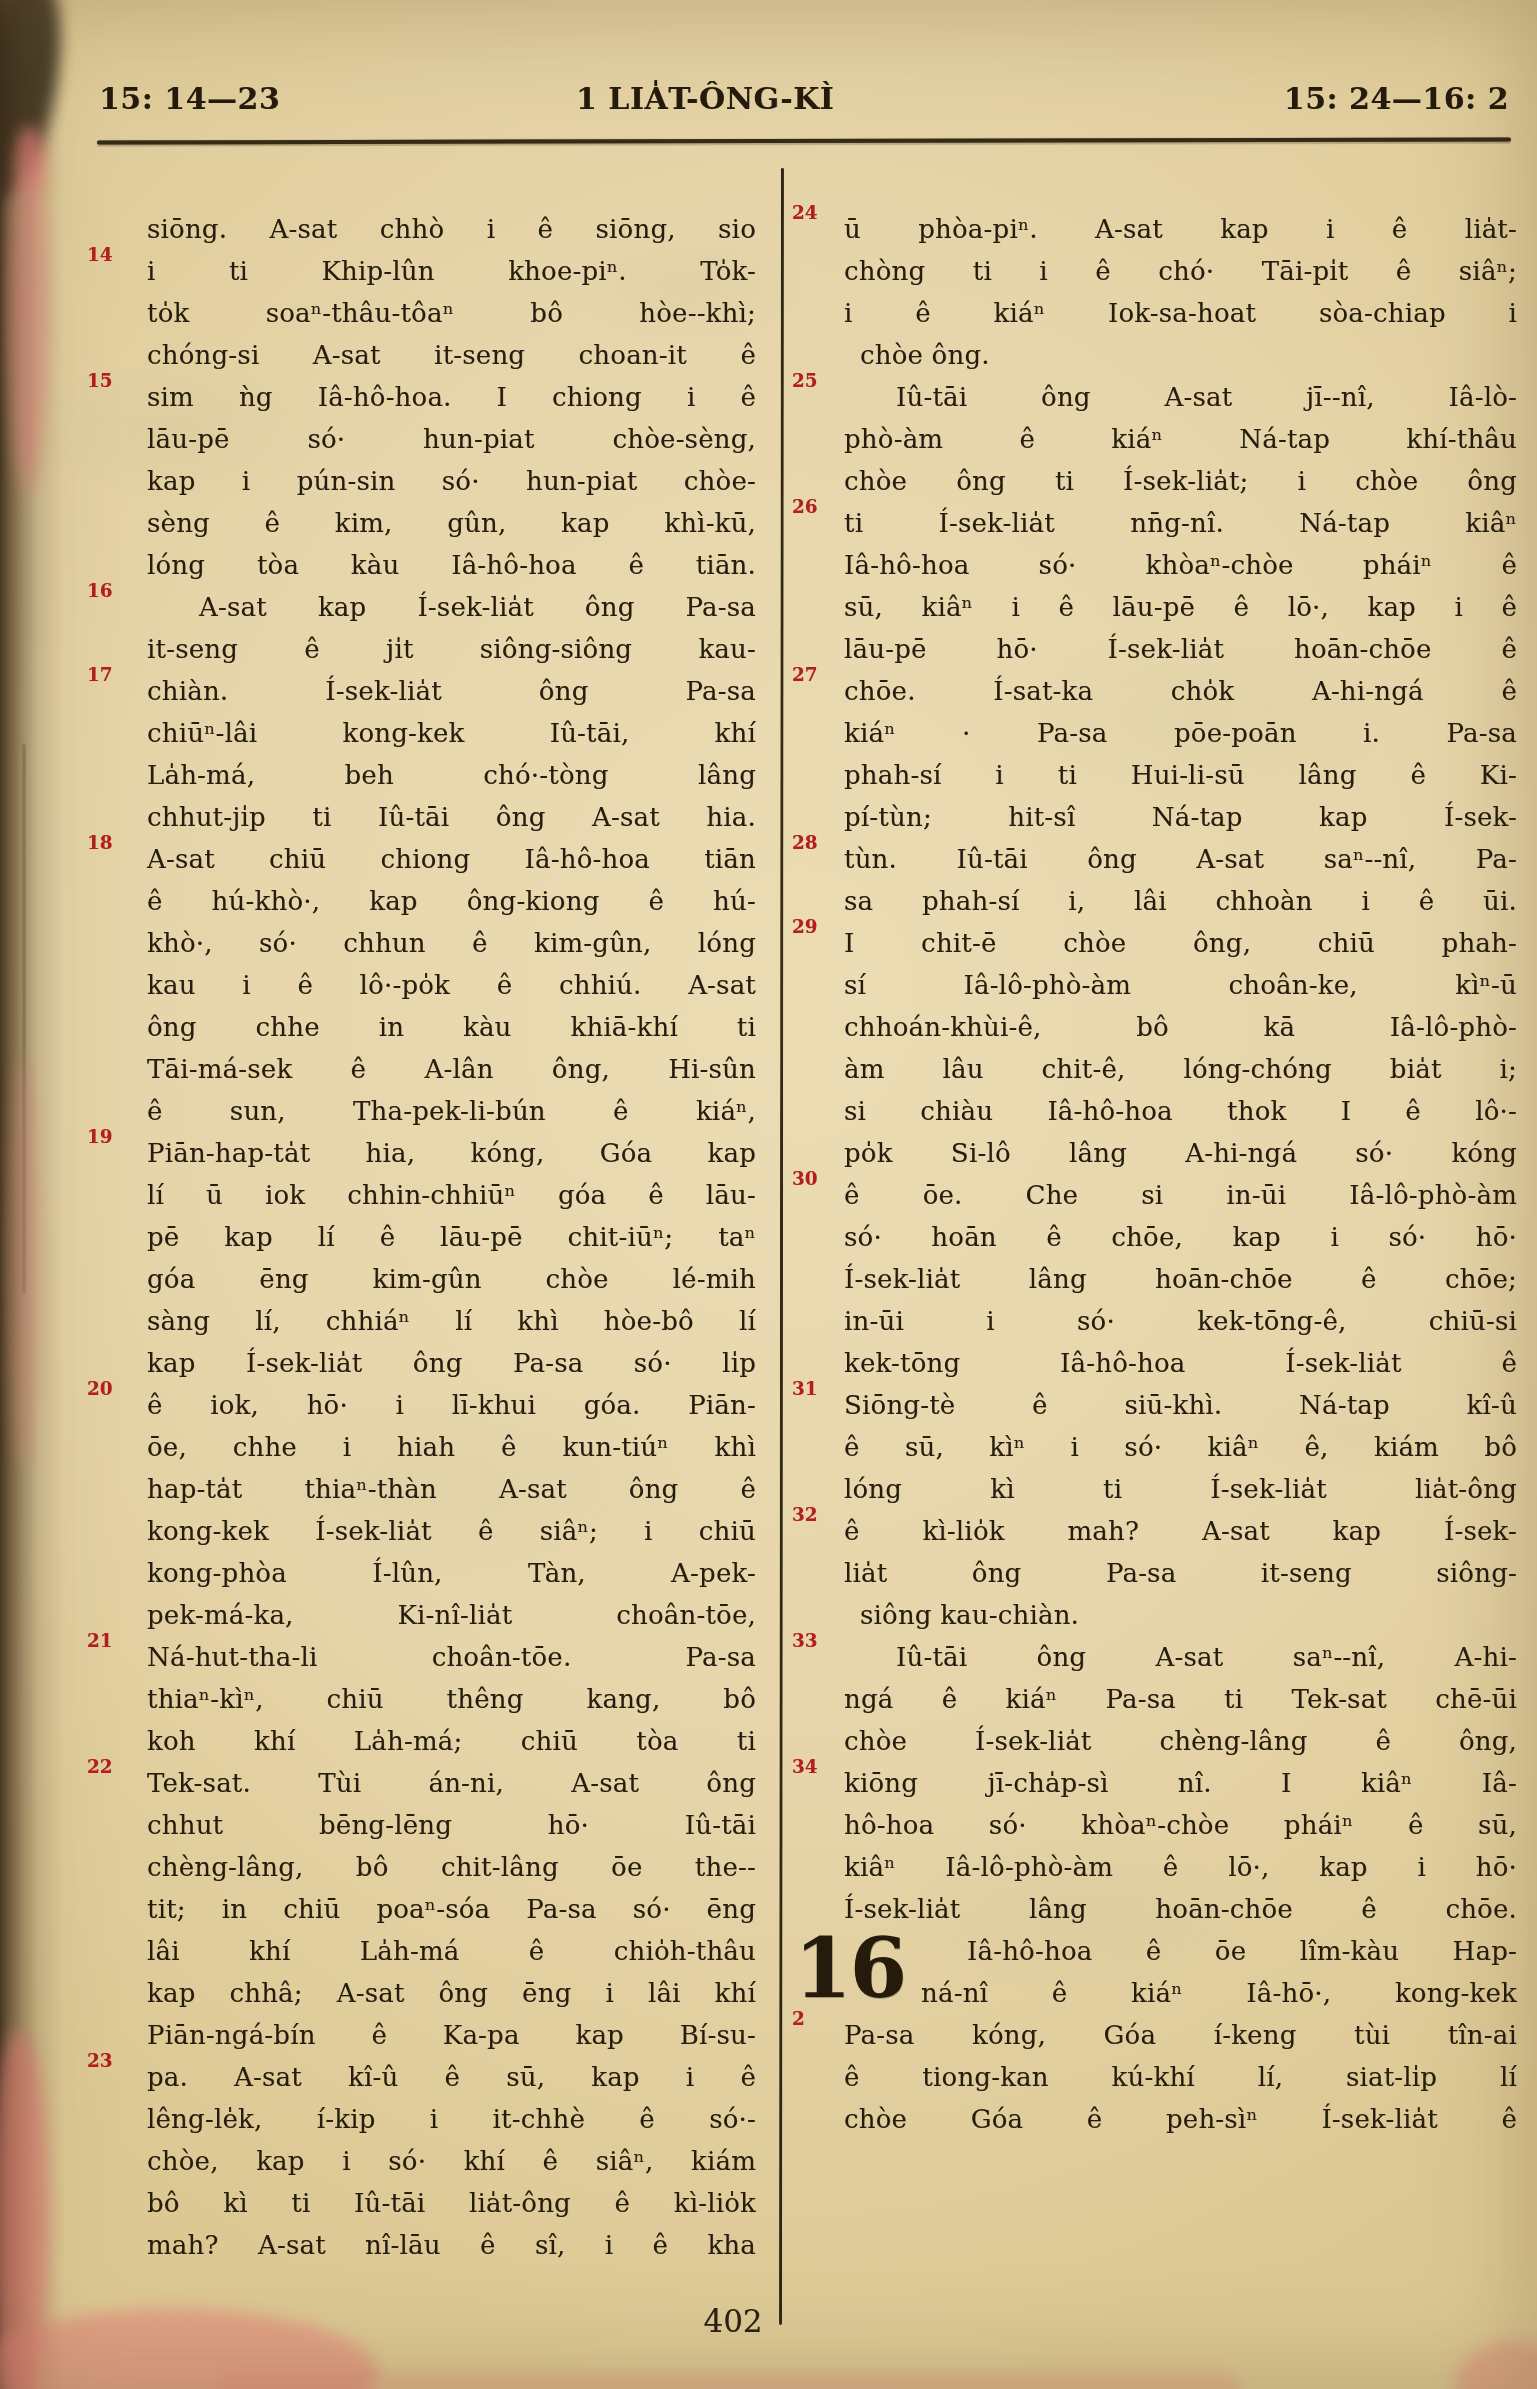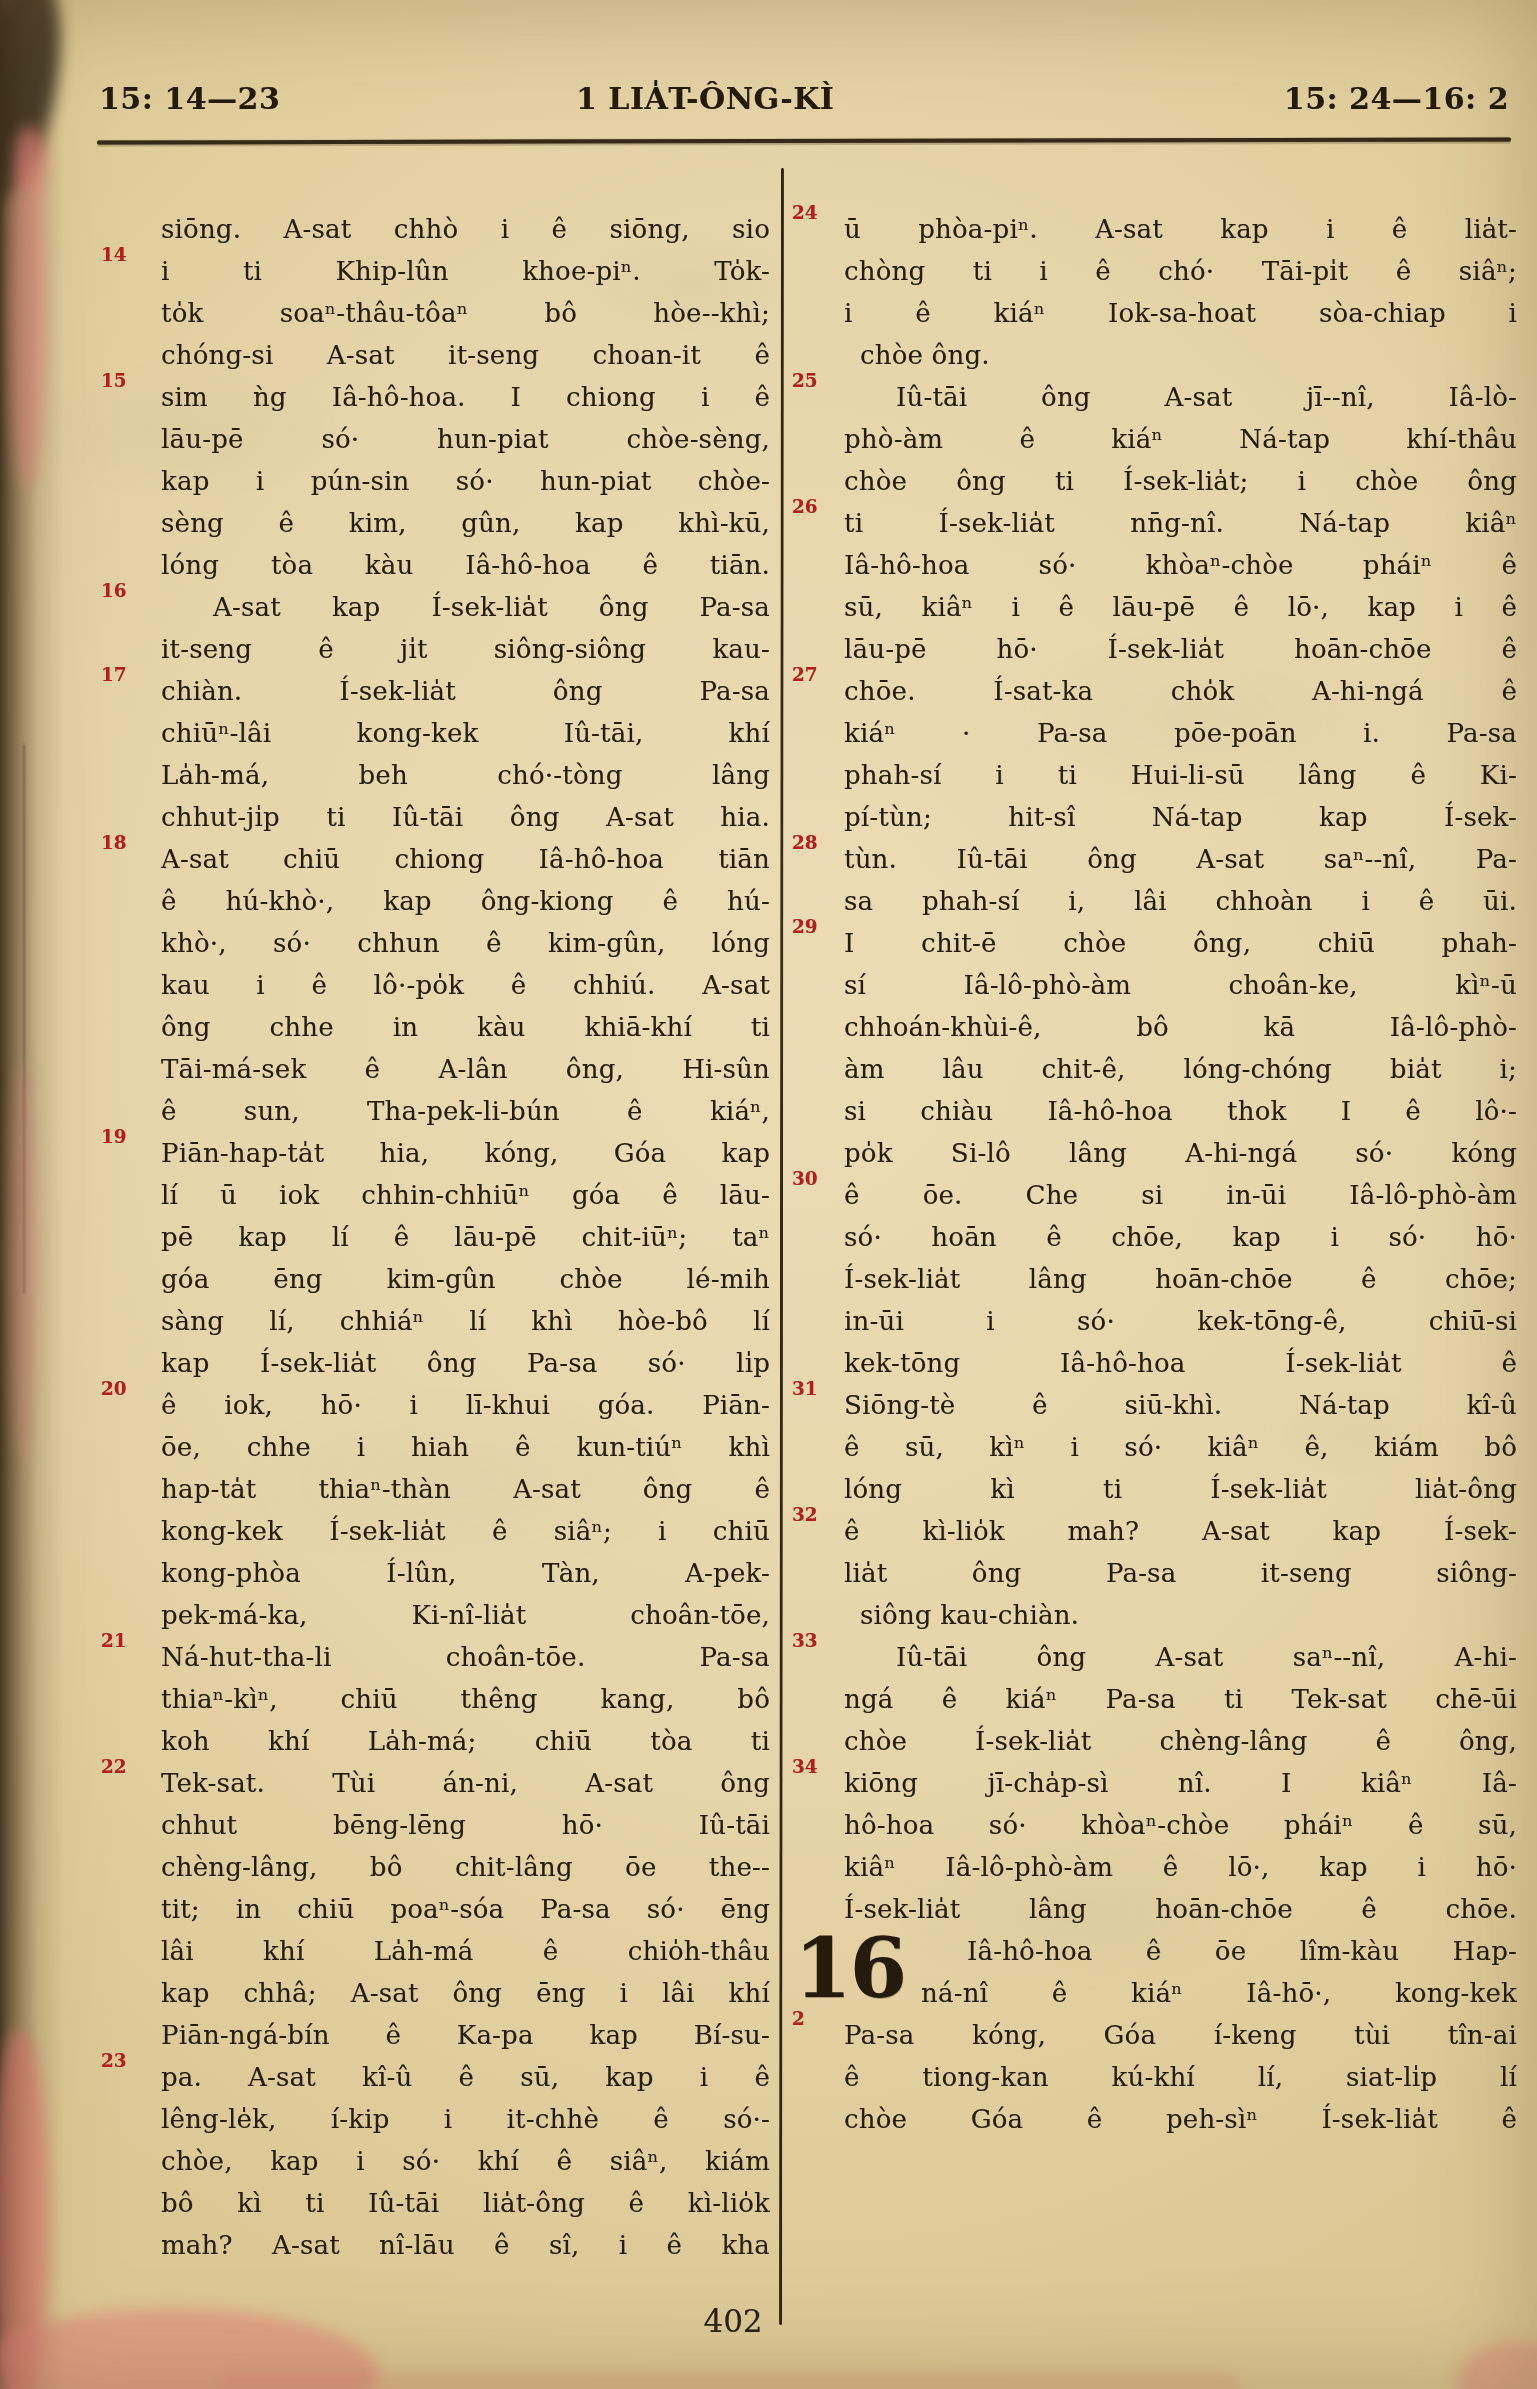"siōng. A-sat chhò i ê" .col-left { left: 161px -> 147px }
